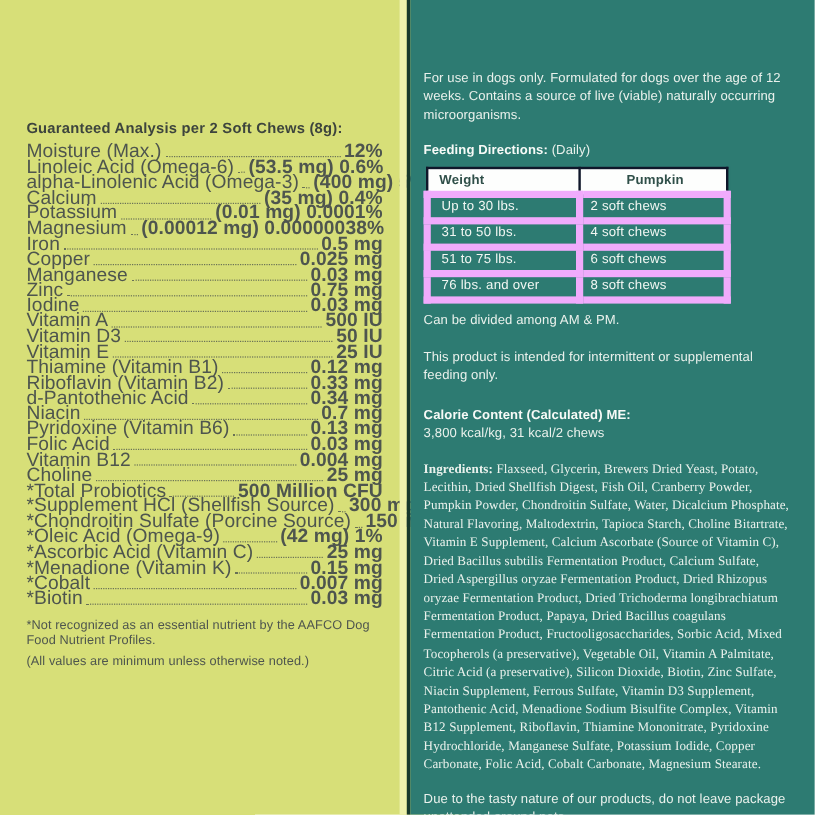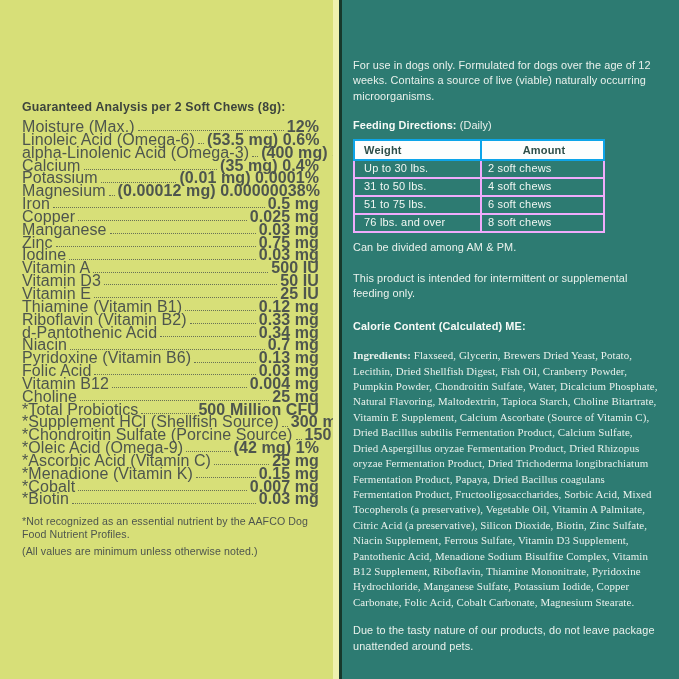"Weight" table.feeding th { border: 2px solid #0ea5e9 -> 2px solid #0f172a }
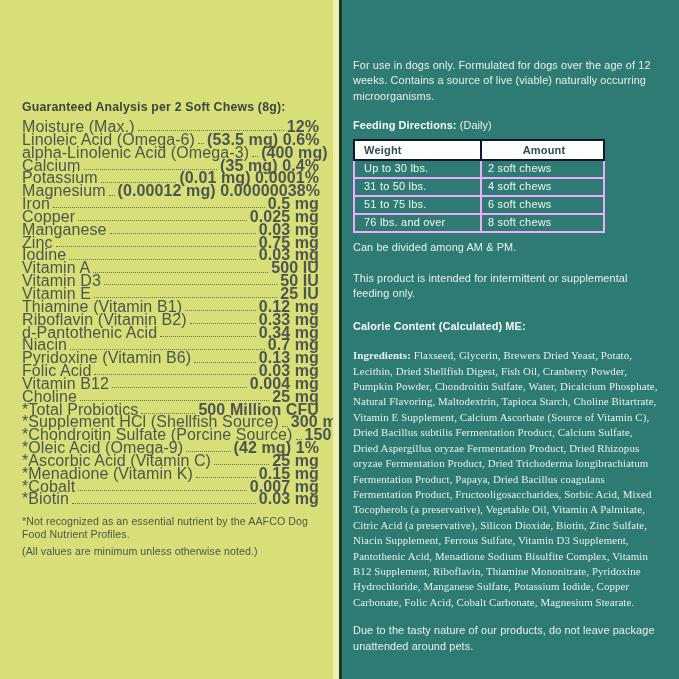"Amount" th.h2 { text: Amount -> Pumpkin }
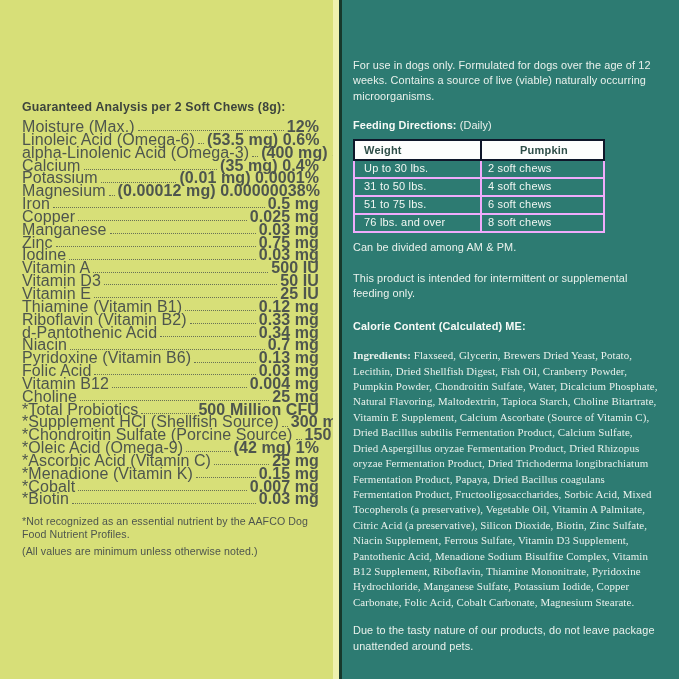"Up to 30 lbs." table.feeding td { border: 2px solid #f0abfc -> 6px solid #f0abfc }
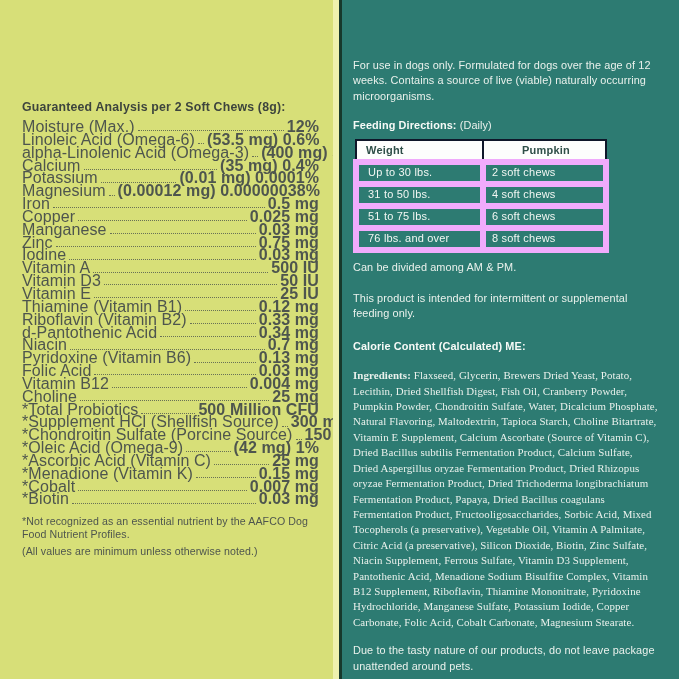"3,800 kcal/kg, 31 kcal/2 chews" p { html: none -> <p>3,800 kcal/kg, 31 kcal/2 chews</p> }
